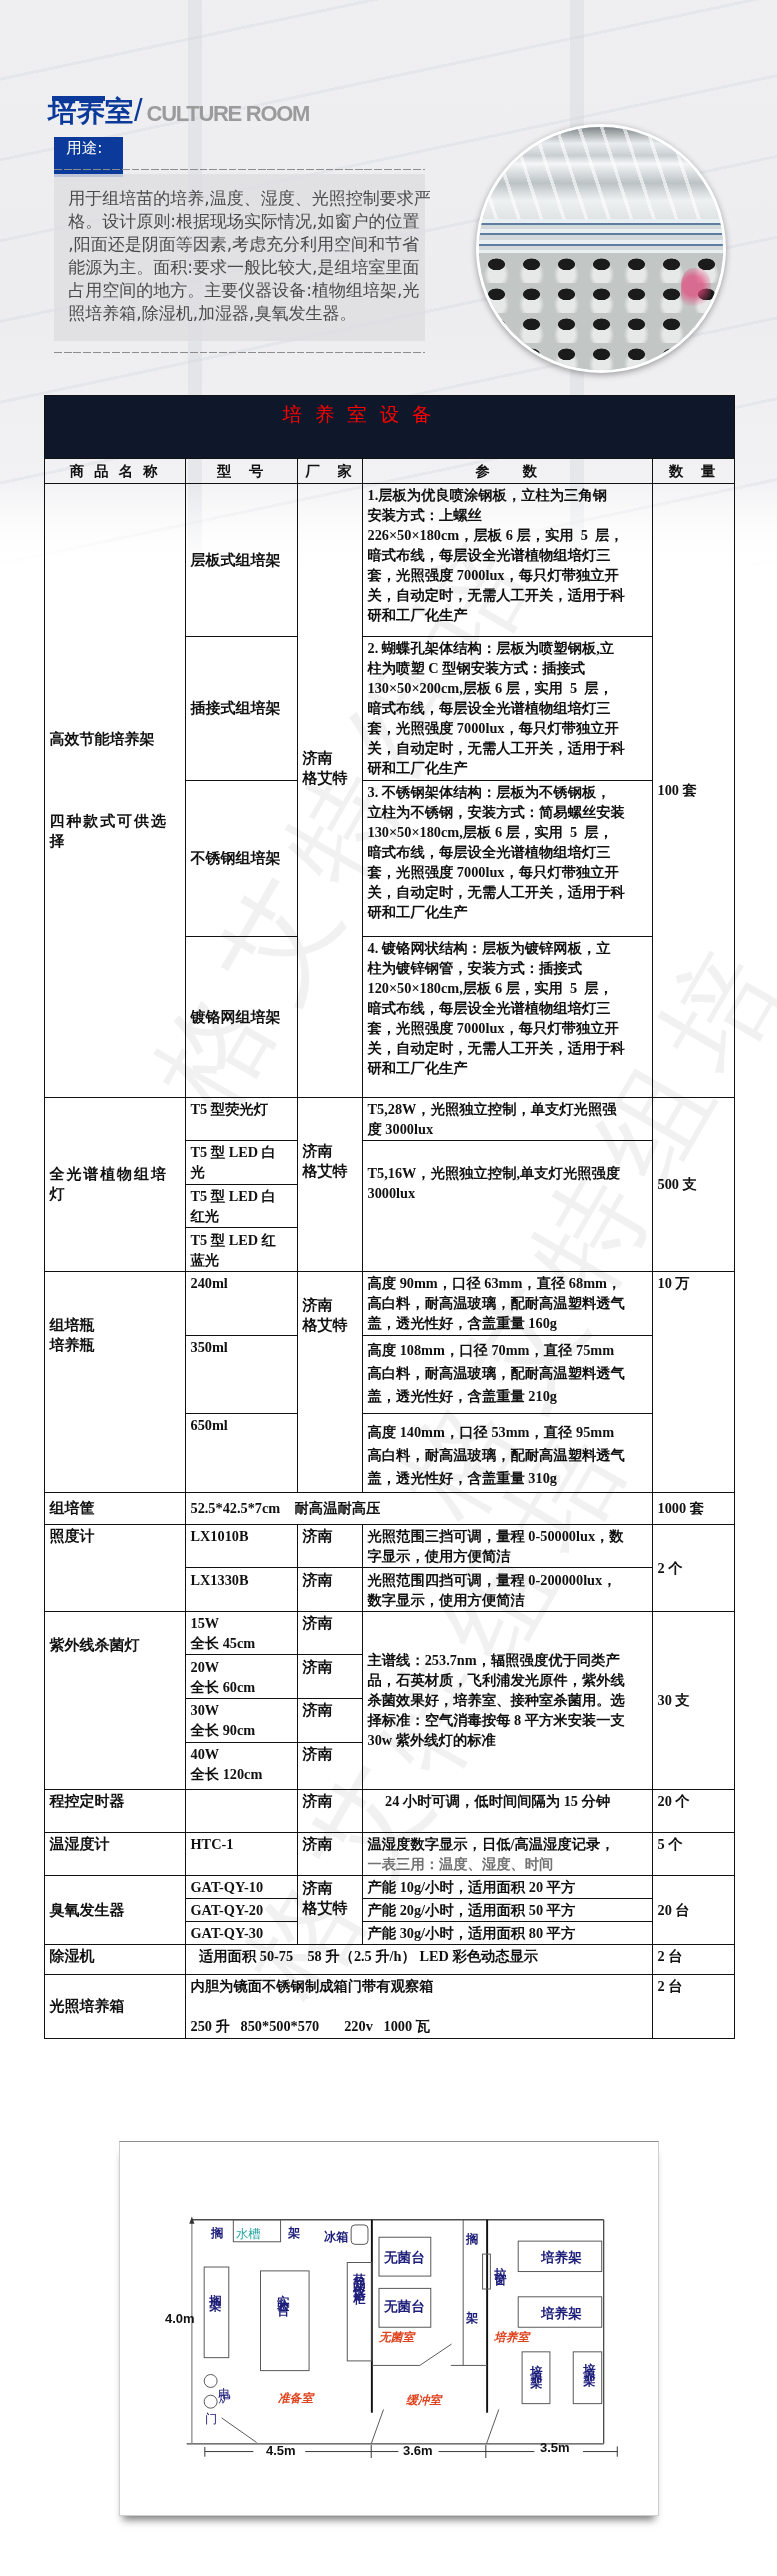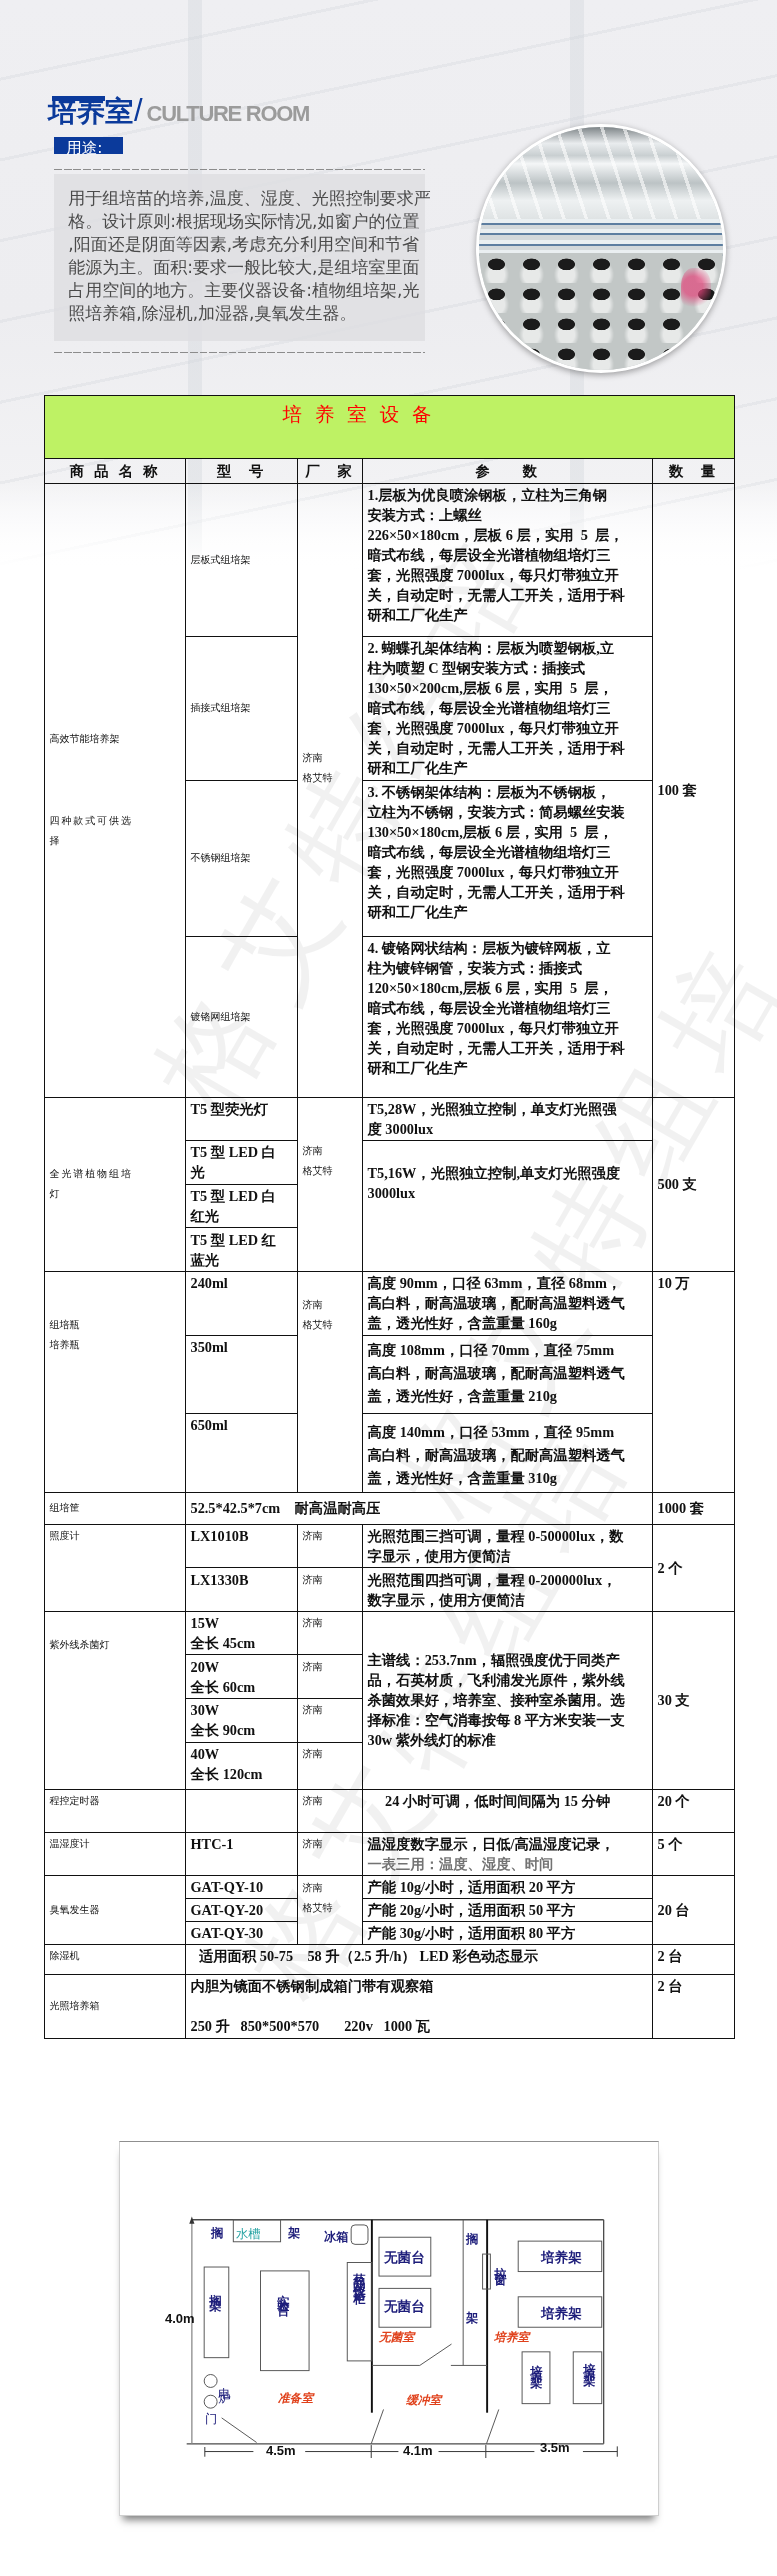"用途:" .purpose-label { height: 17px -> 40px }
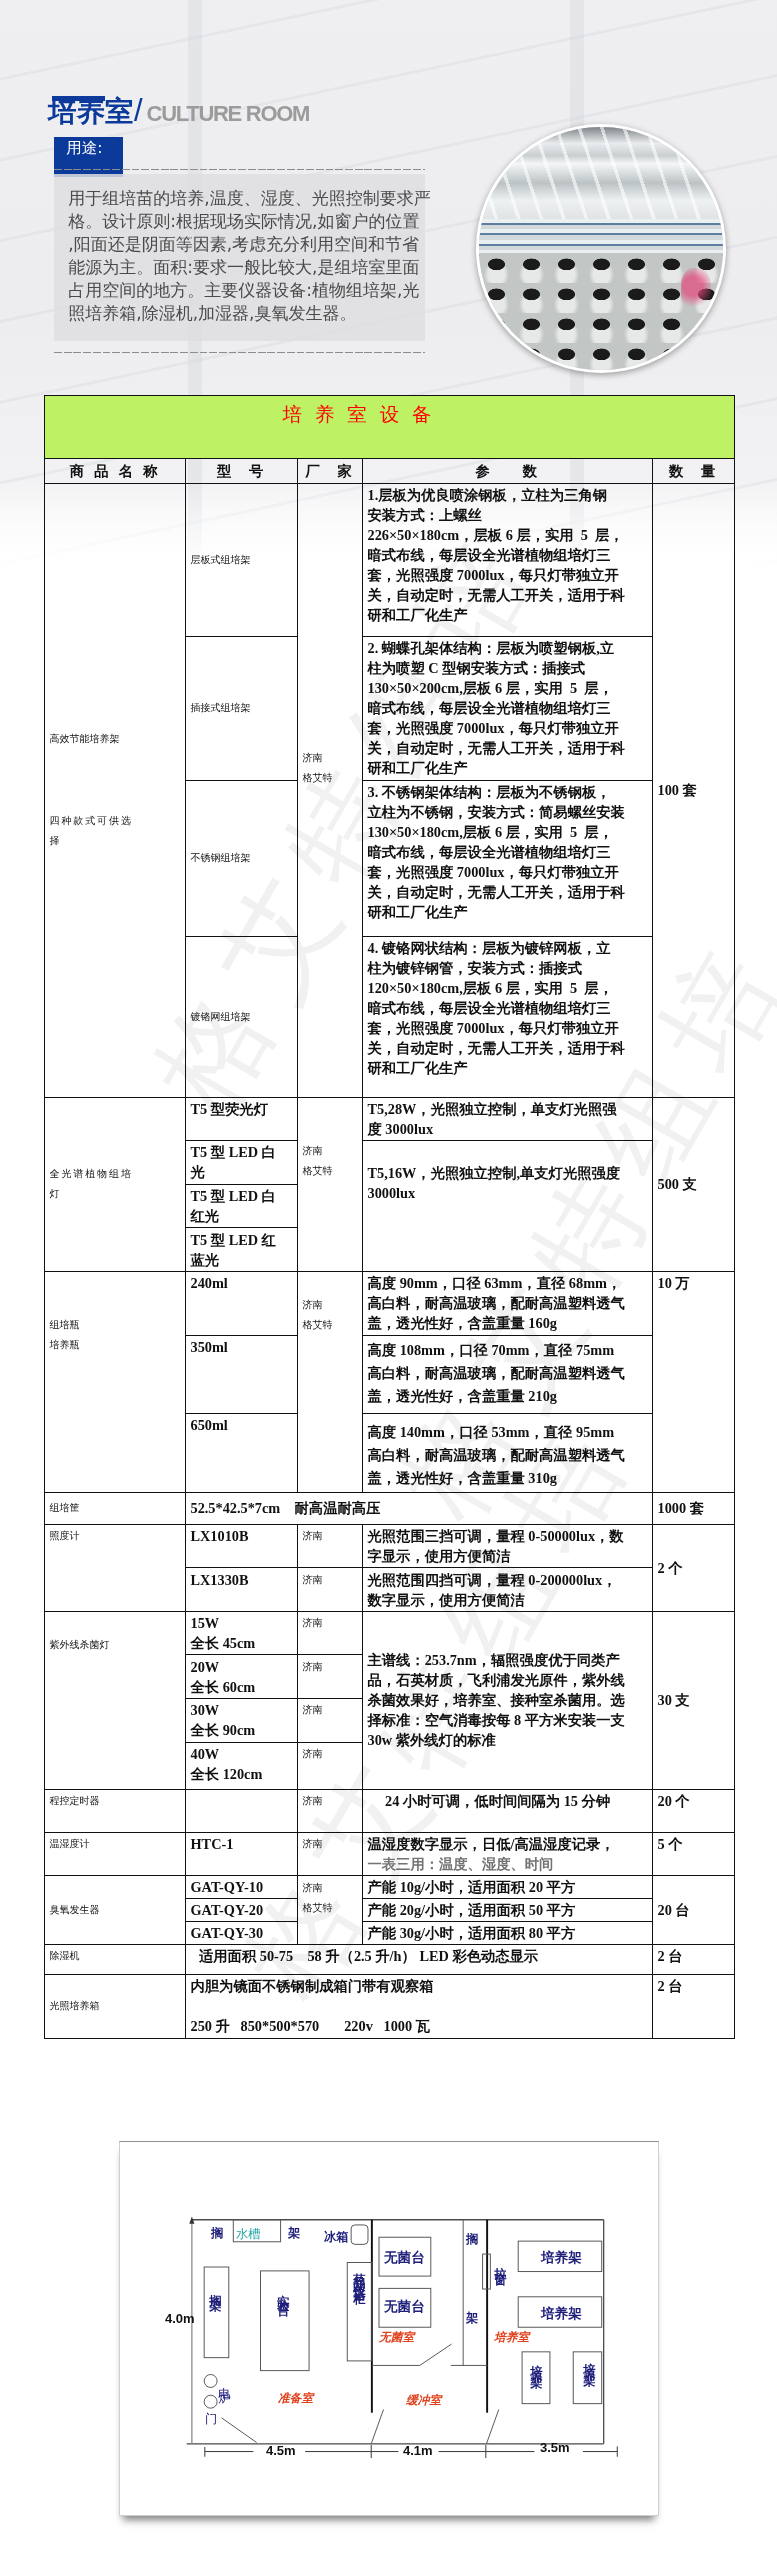"培养室设备" .equip .green { background: #bef264 -> #0f172a }
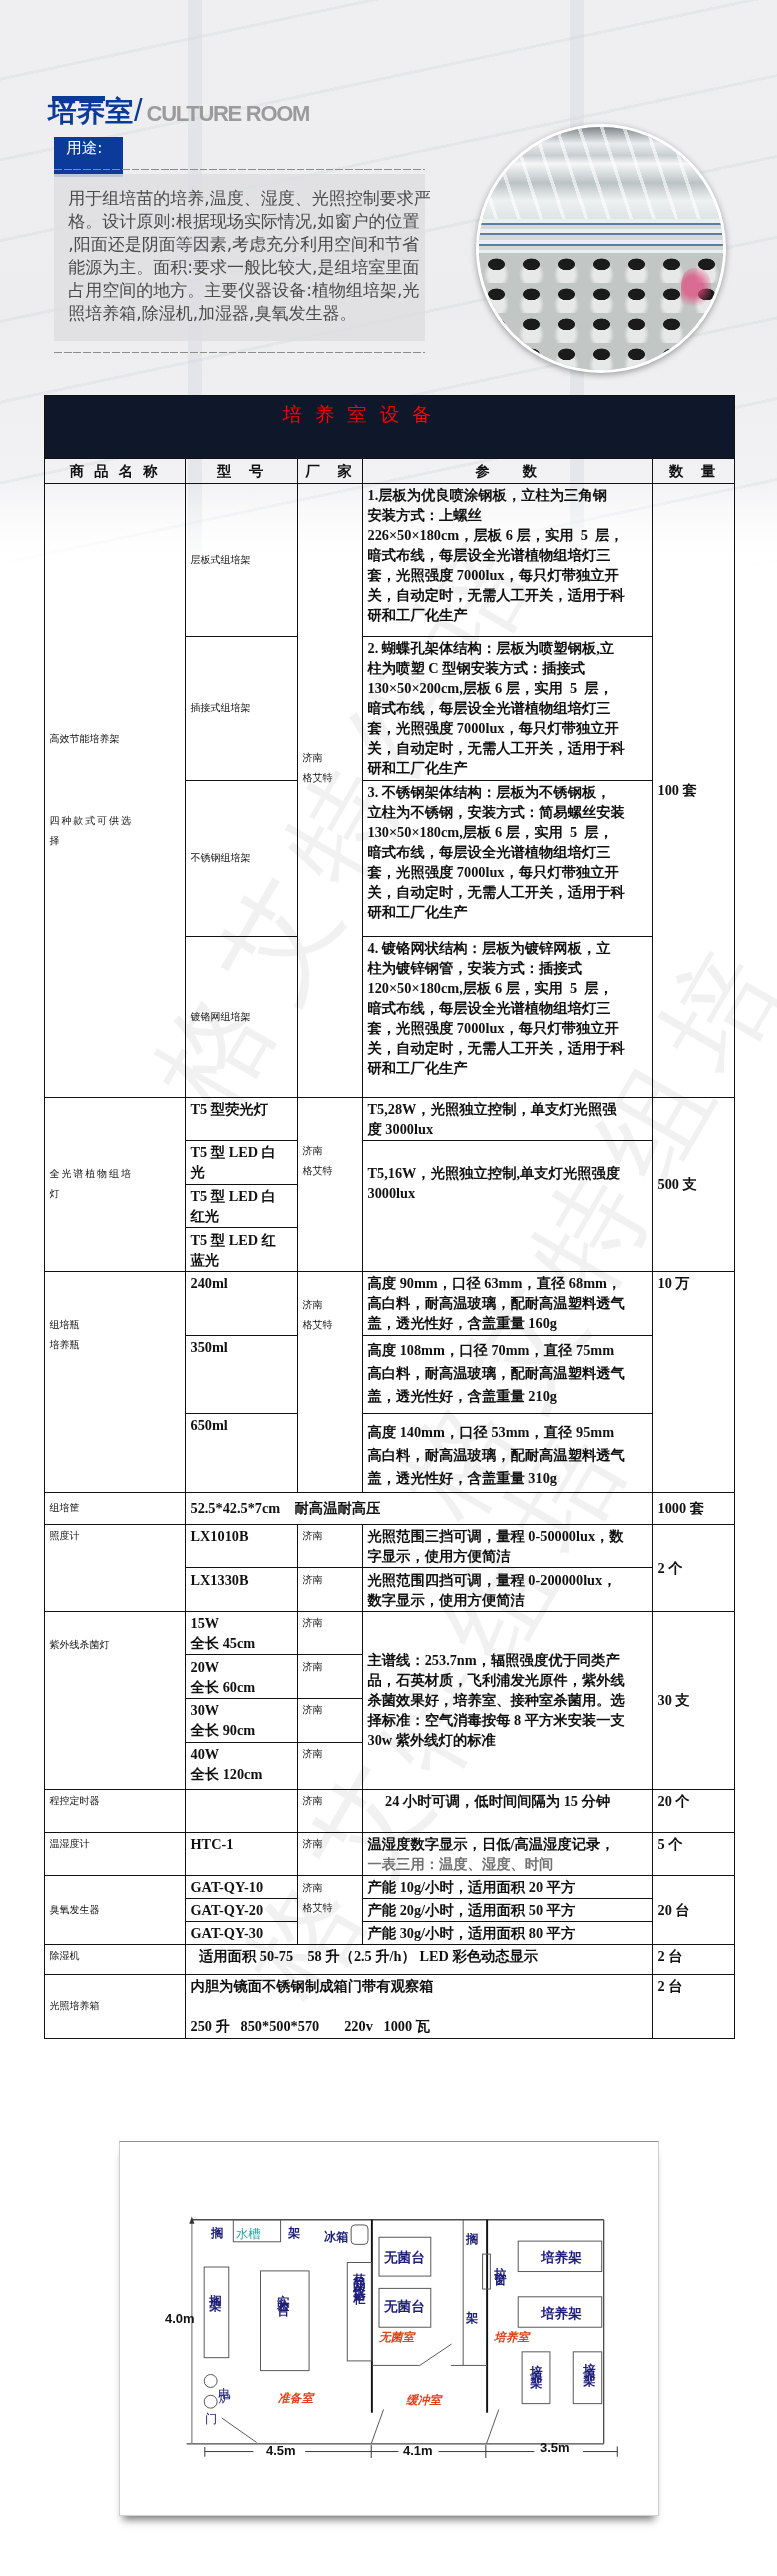"层板式组培架" .equip .nm { font-size: 10px -> 15px; font-weight: normal -> bold }
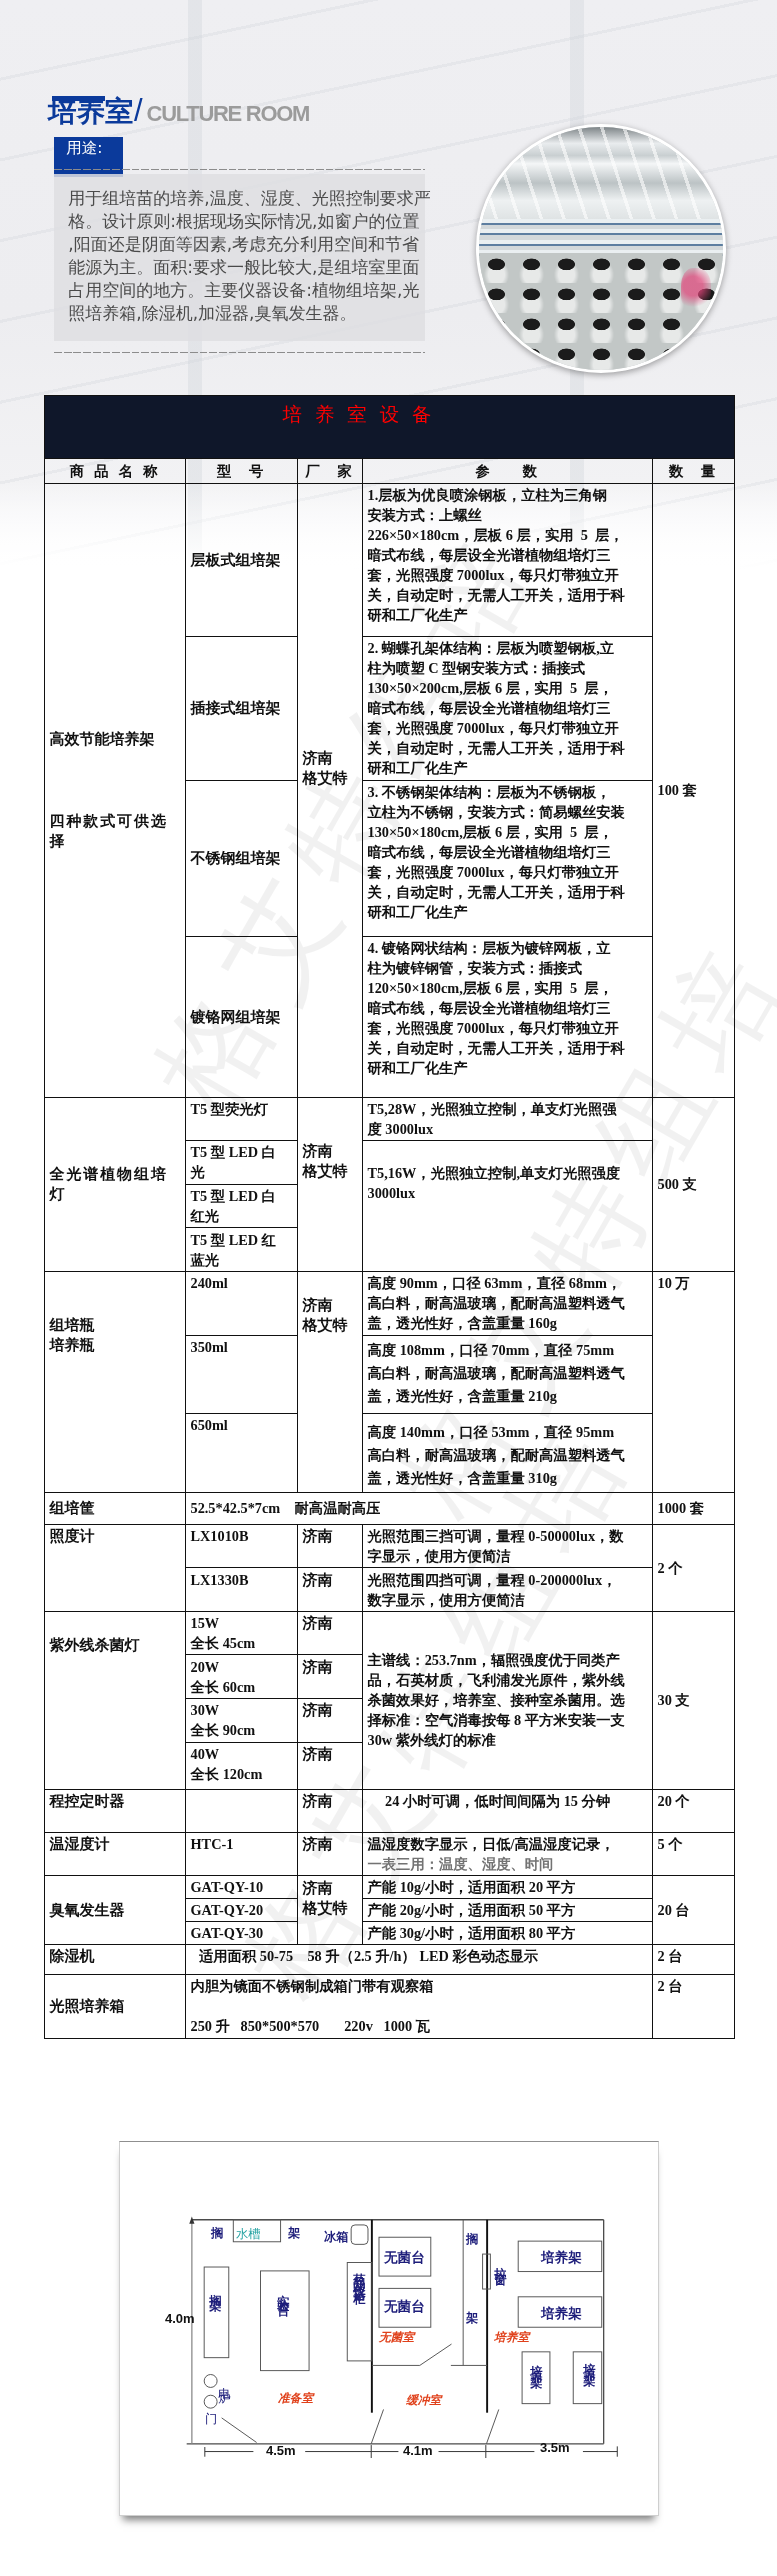"4.1m" span.pl { text: 4.1m -> 3.6m }
